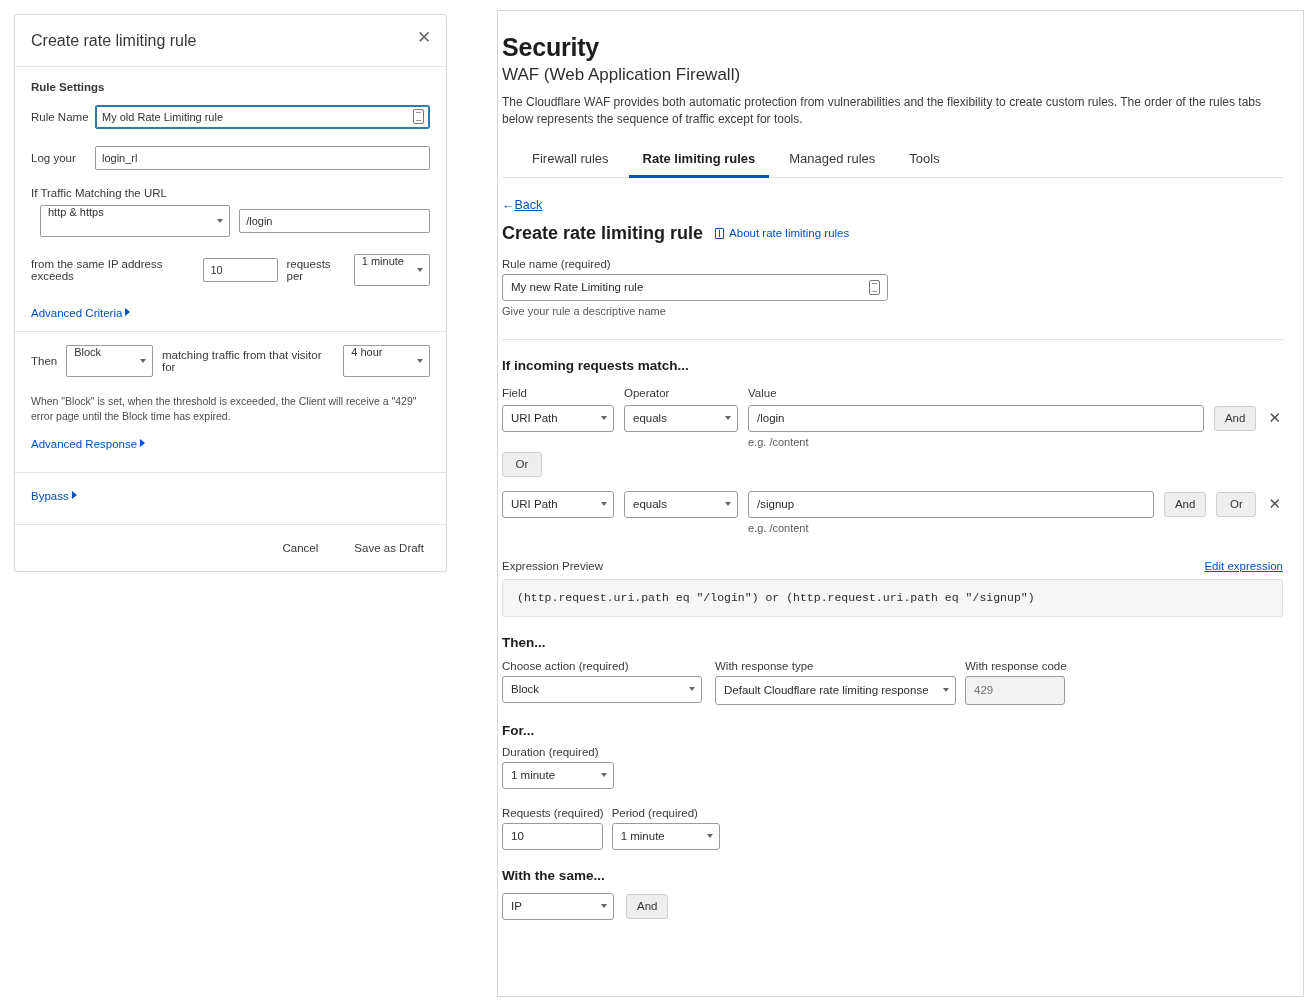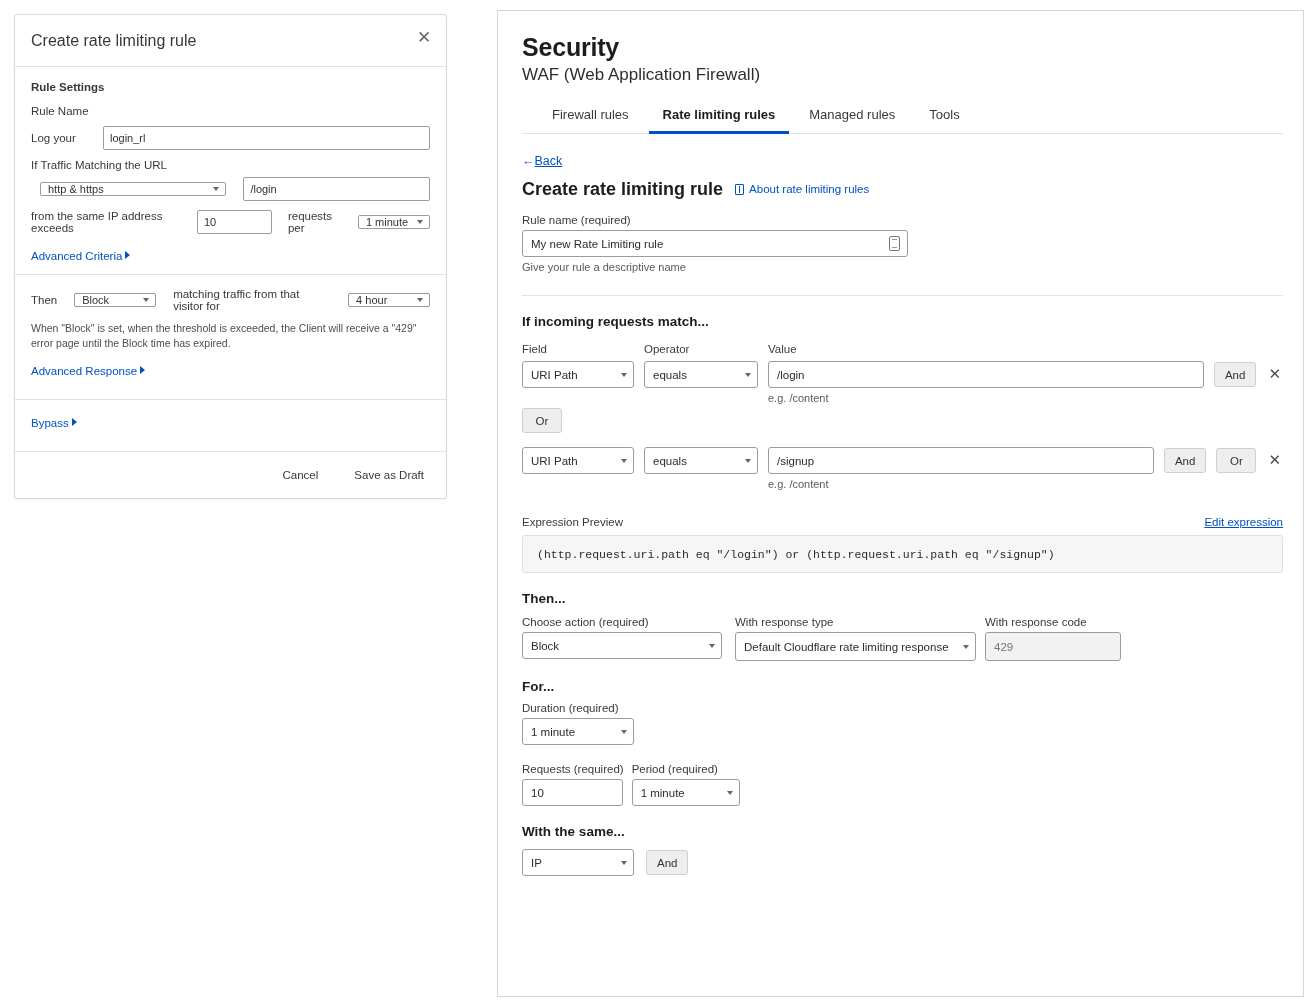"Security" .waf-panel { padding: 22px 20px 0 24px -> 22px 20px 0 4px }
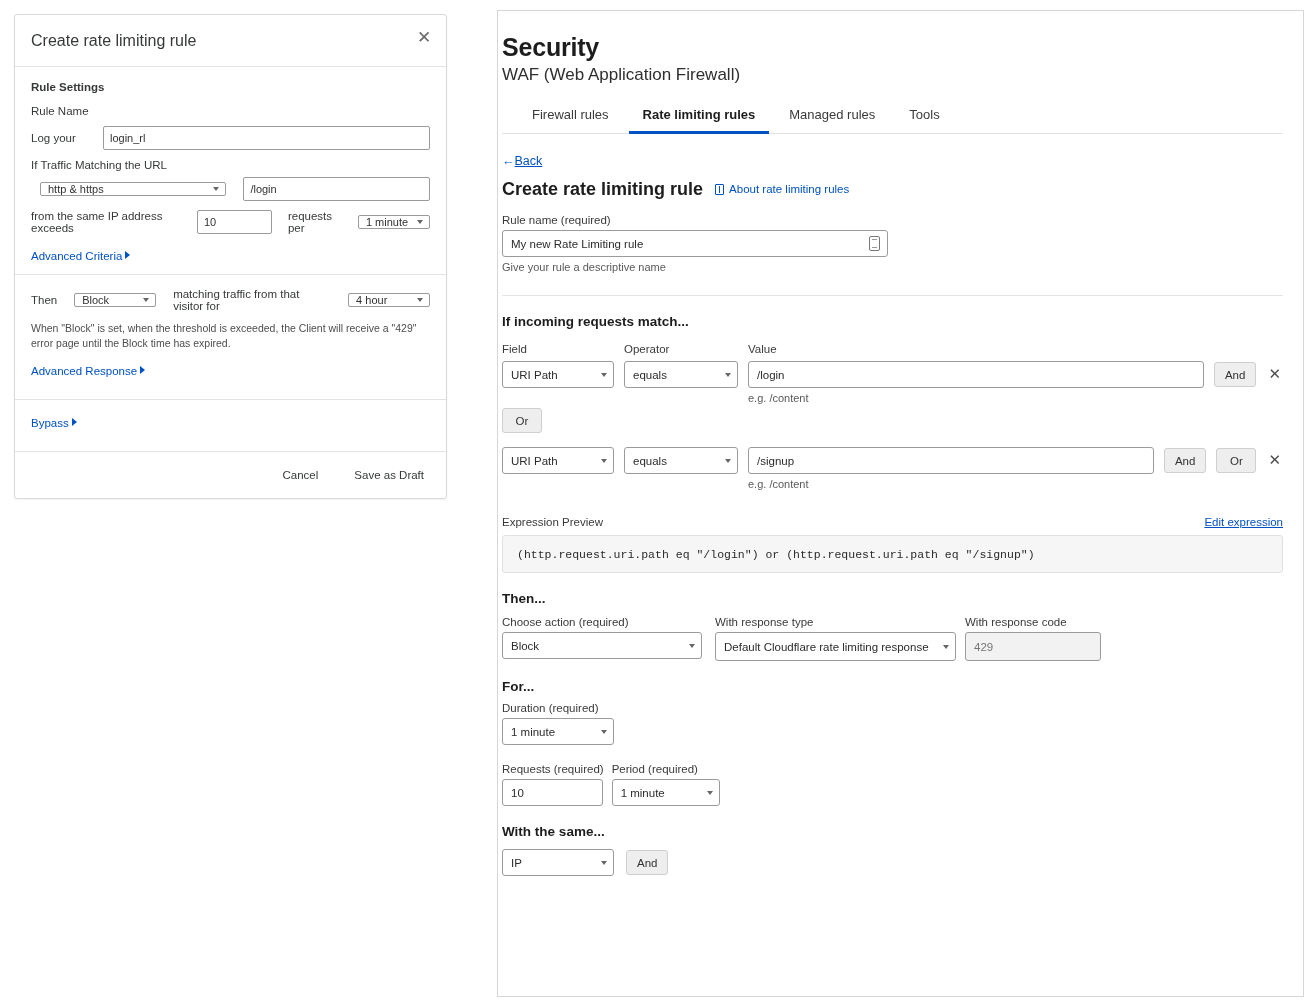"The Cloudflare WAF provides both" div.waf-desc { html: none -> <div>The Cloudflare WAF provides both automatic protection from vulnerabilities and the flexibility to create custom rules. The order of the rules tabs below represents the sequence of traffic except for tools.</div> }
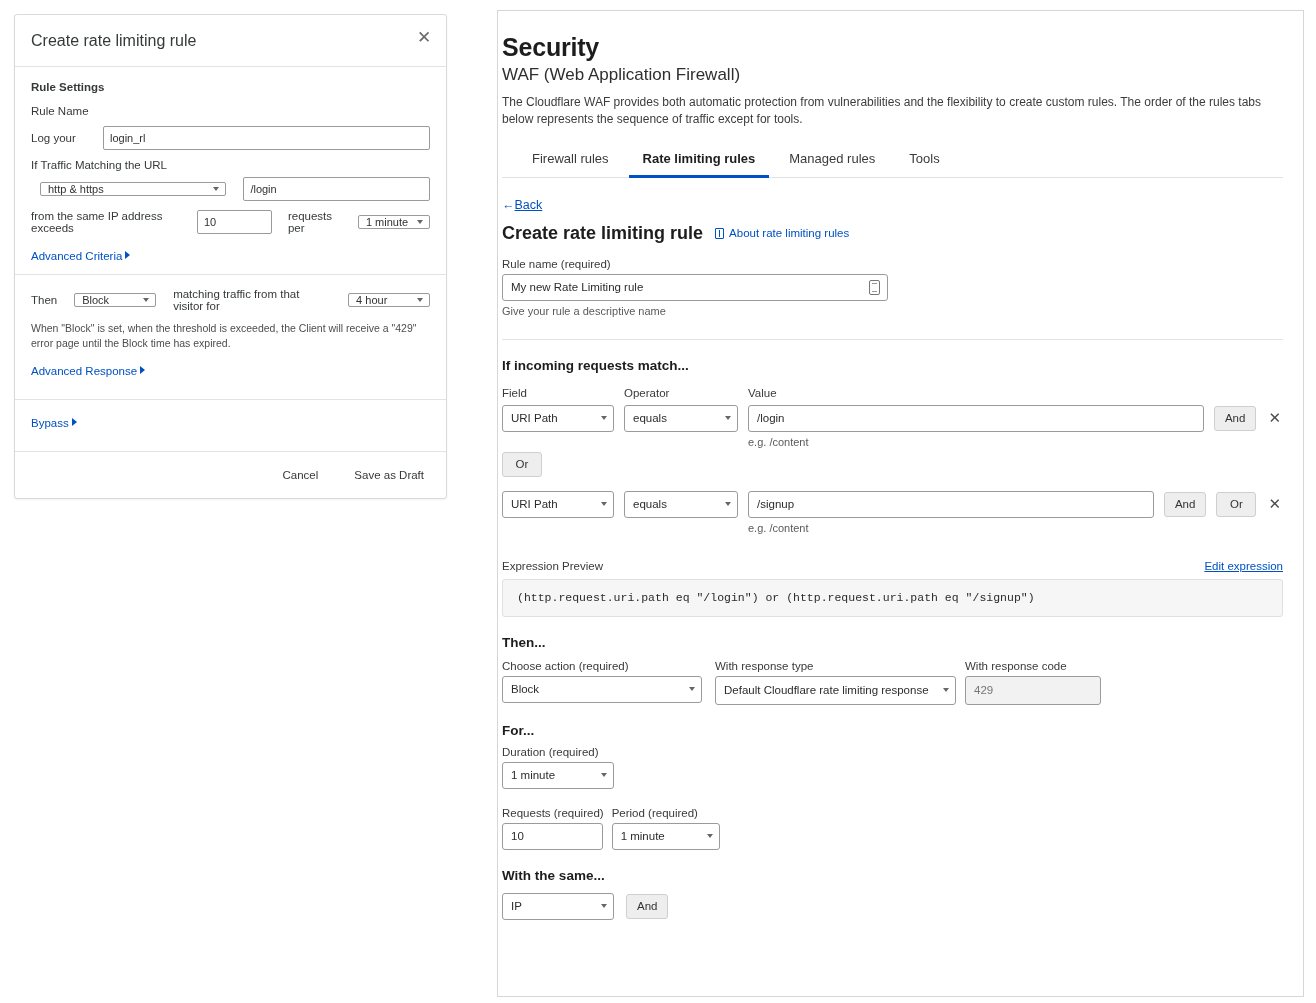"Rule Name" .lrow { gap: 8px -> none; margin-bottom: 9px -> 17px }
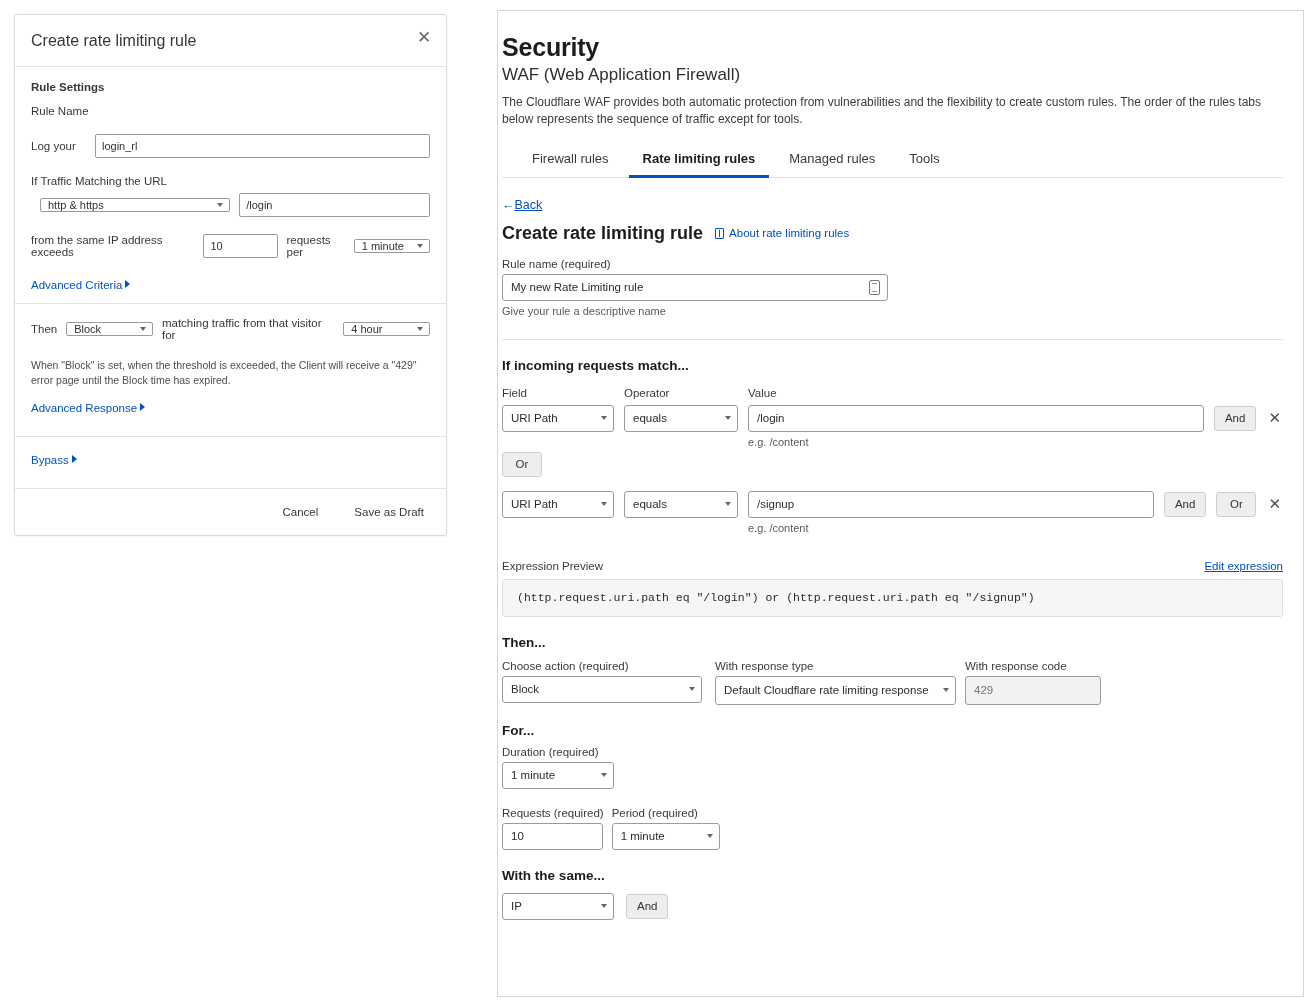"My old Rate Limiting rule" div.input-wrap { html: none -> <div> <input> <span></span> </div> }
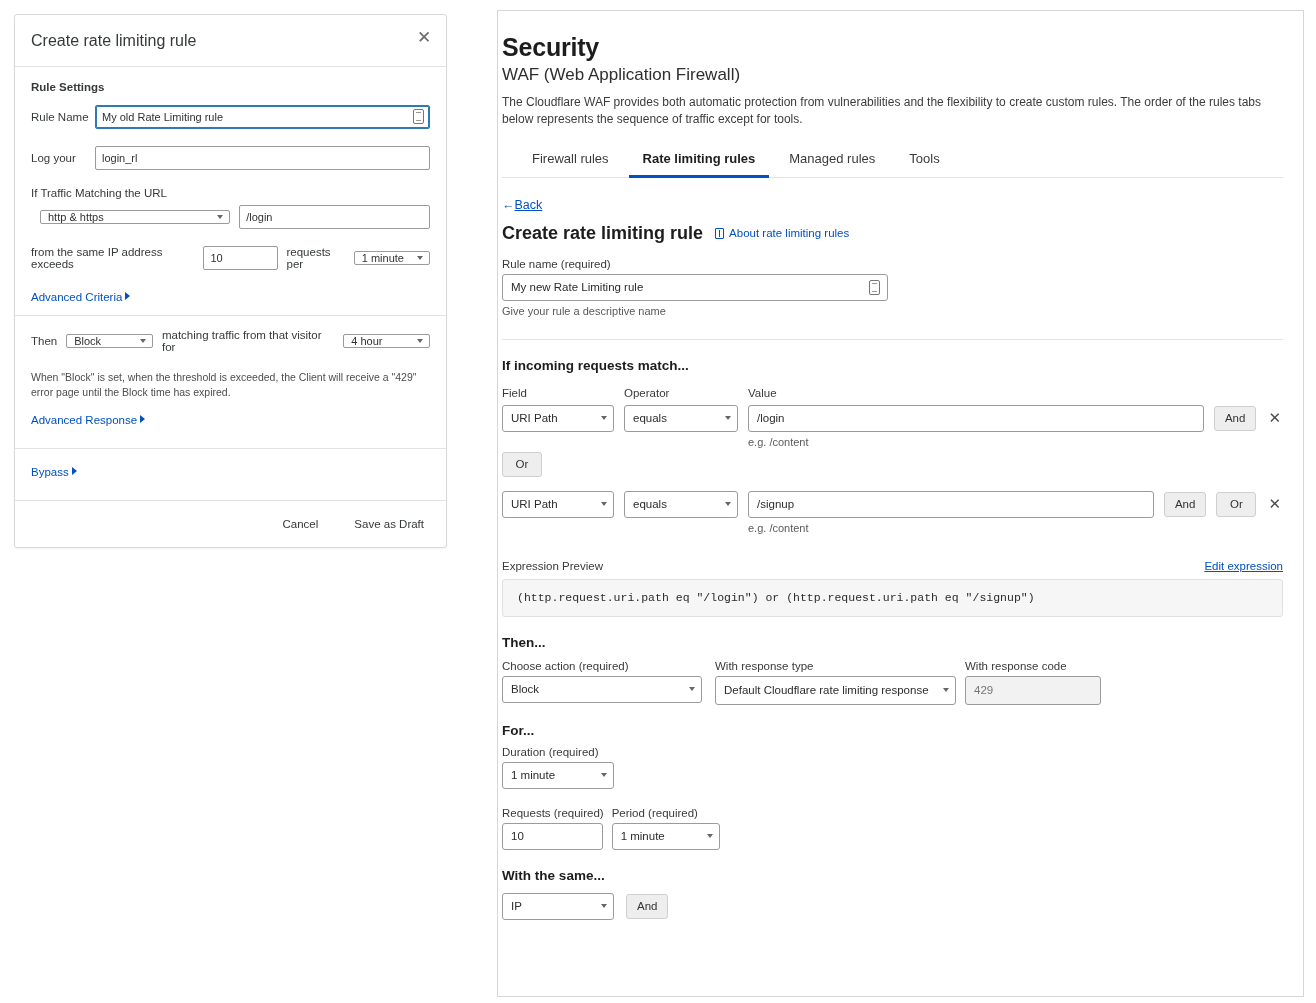"http & https" .lselect { height: 14px -> 32px }
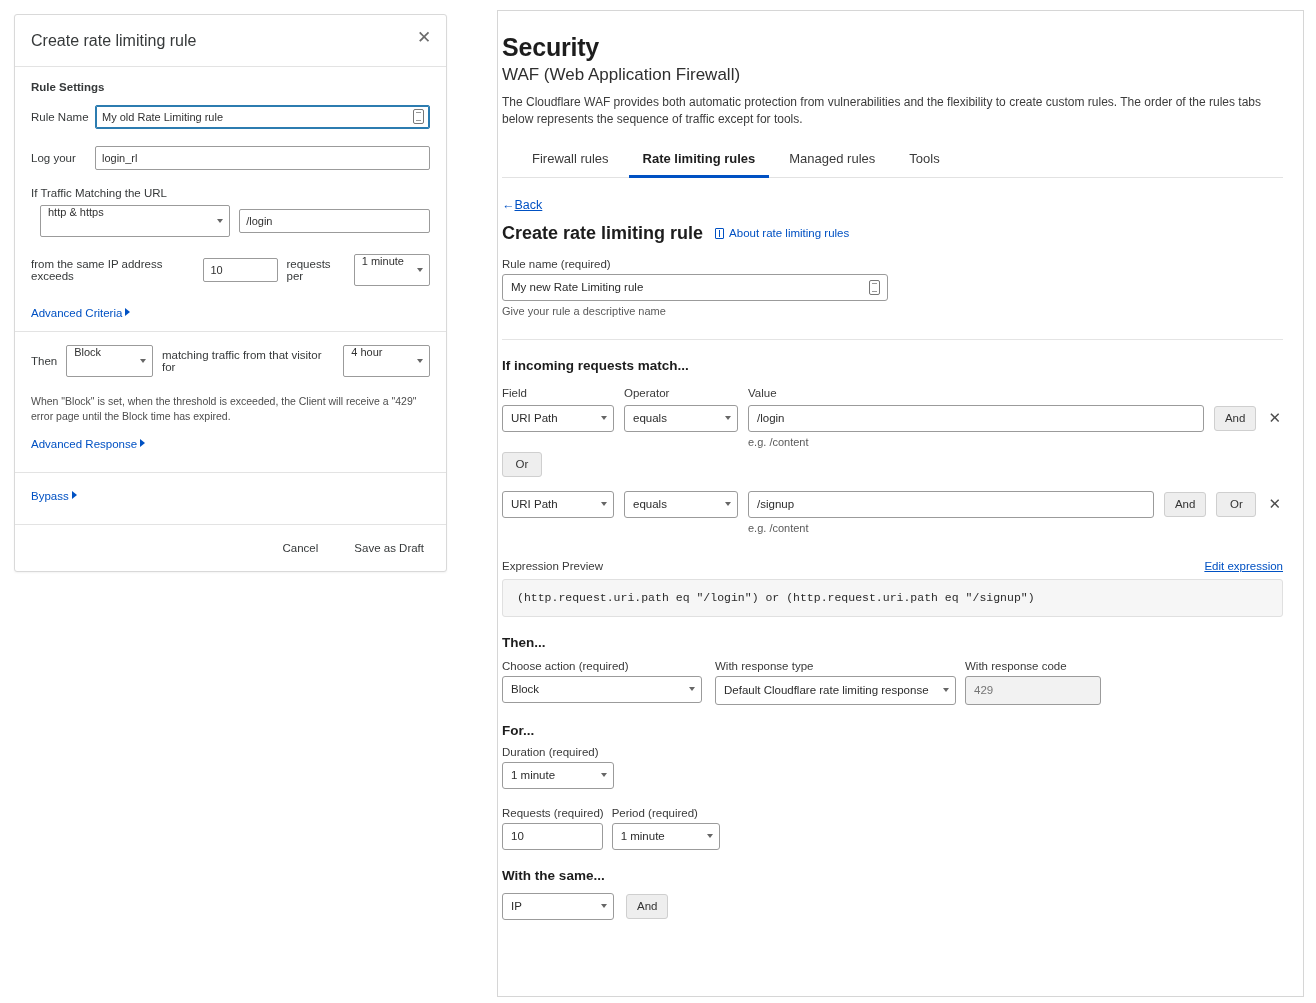"429" input.winput { width: 136px -> 100px }
